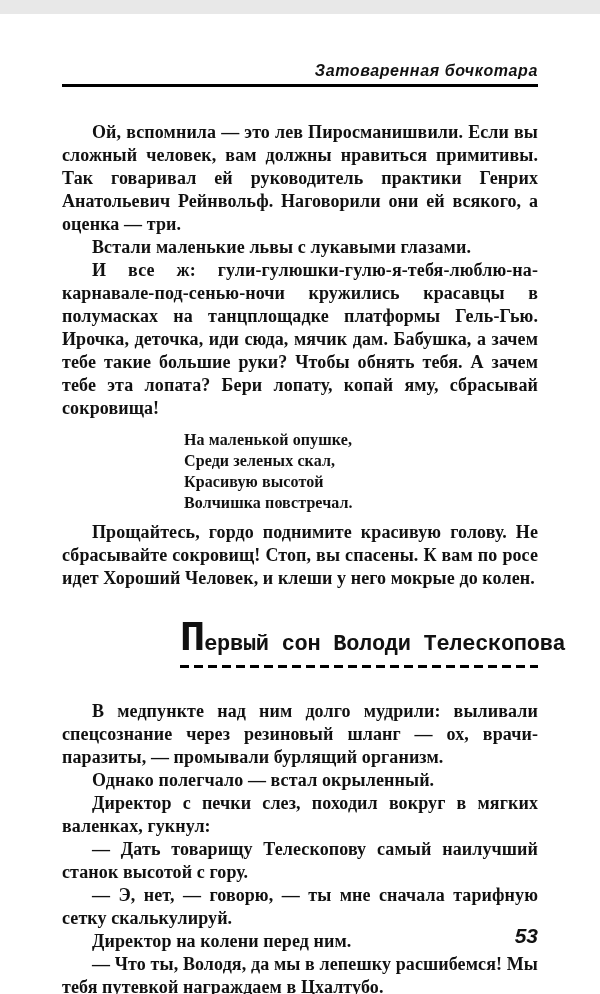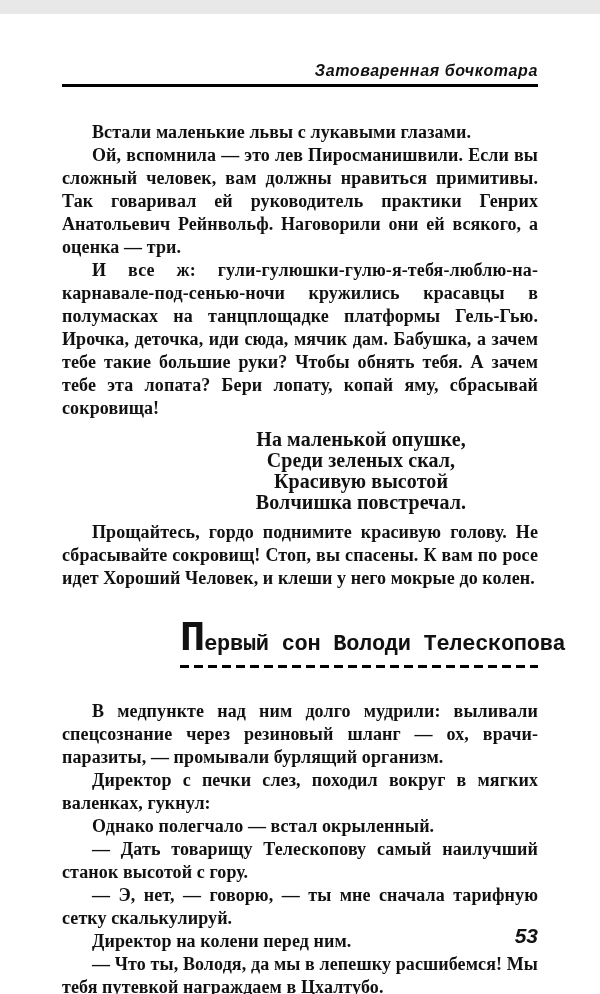"Встали маленькие львы с лукавыми" p.para { order: before "Ой, вспомнила — это лев" -> after "Ой, вспомнила — это лев" }
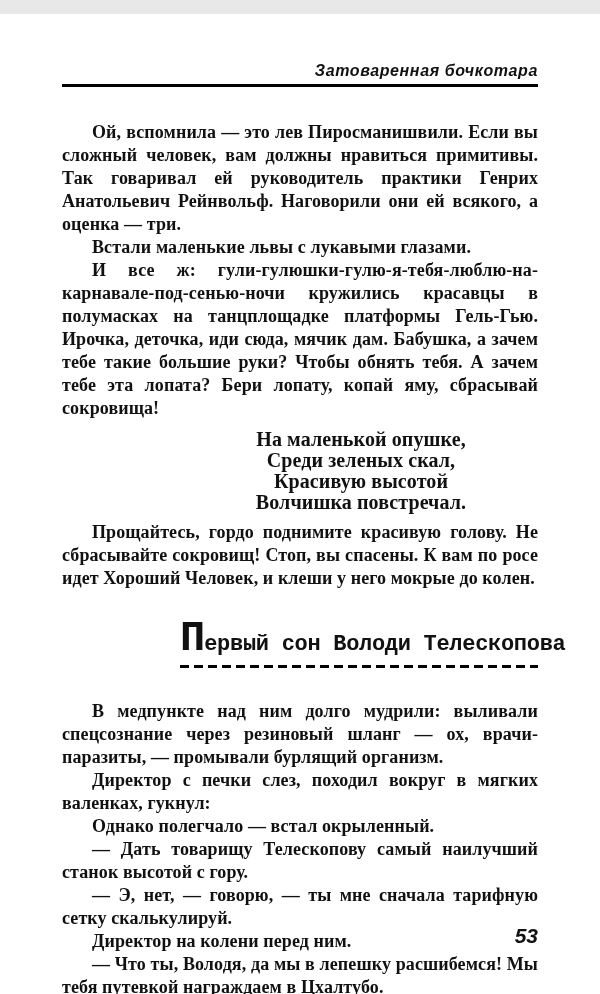"На маленькой опушке," .poem { font-size: 20px -> 16px; text-align: center -> left }
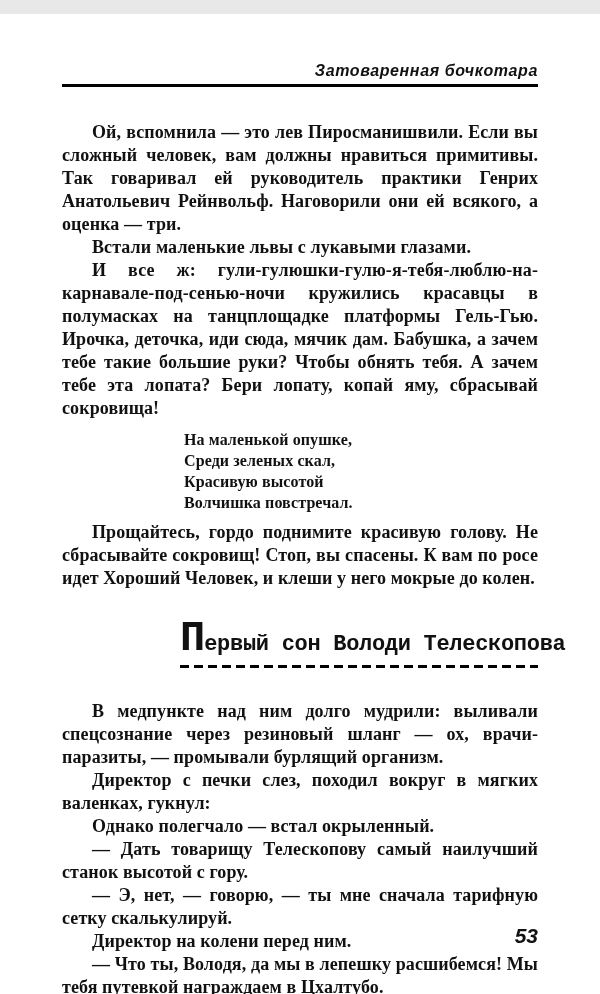"Директор с печки слез, походил" p.para { order: before "Однако полегчало — встал окрыленный." -> after "Однако полегчало — встал окрыленный." }
